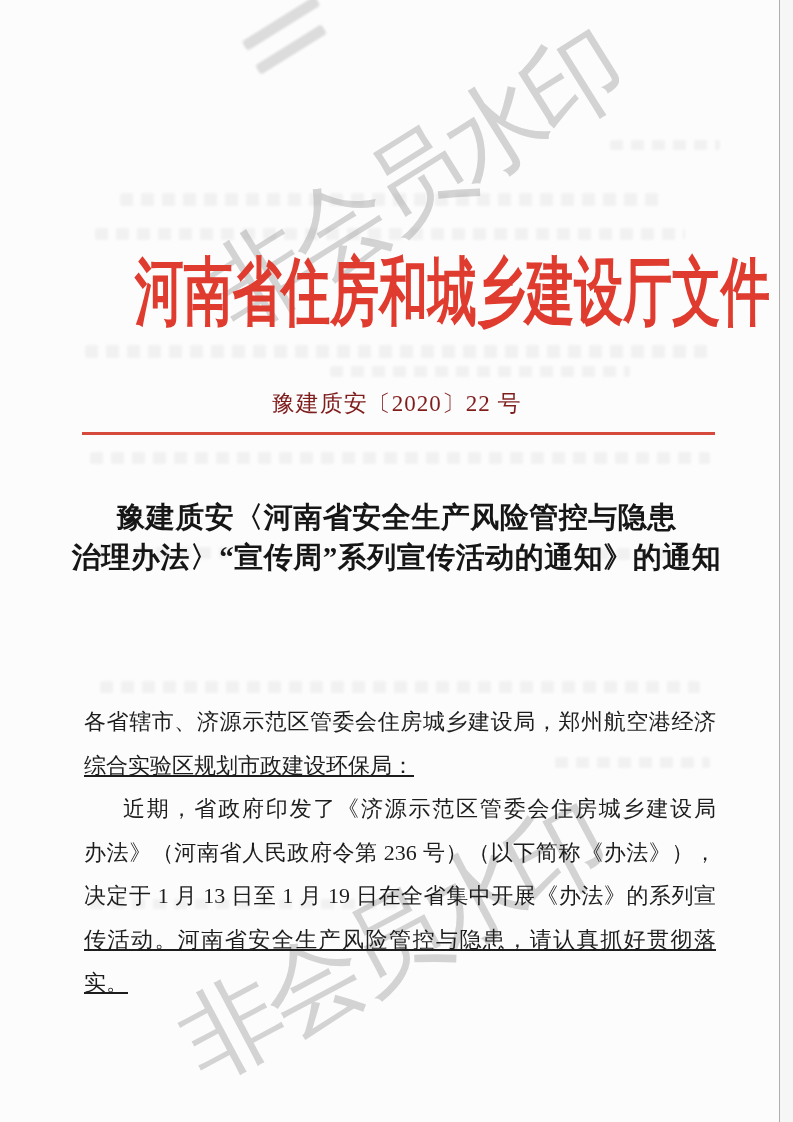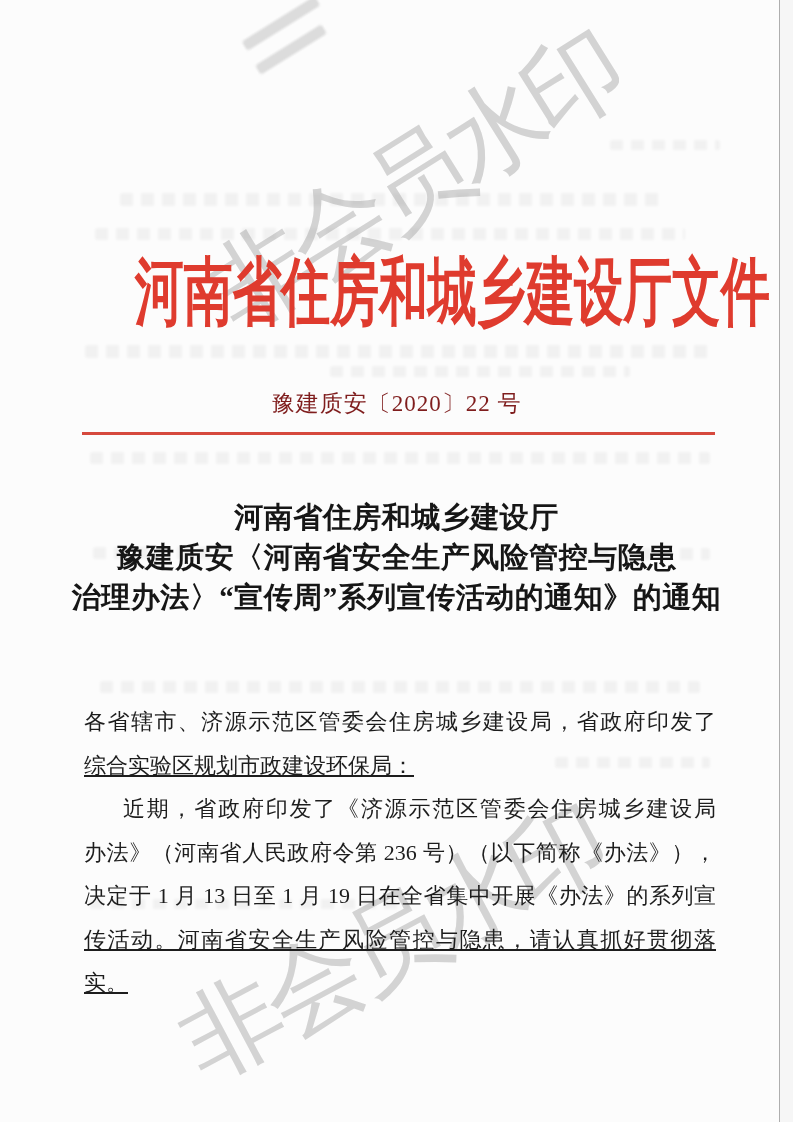"河南省住房和城乡建设厅" div.tline { html: <div>河南省住房和城乡建设厅</div> -> none }
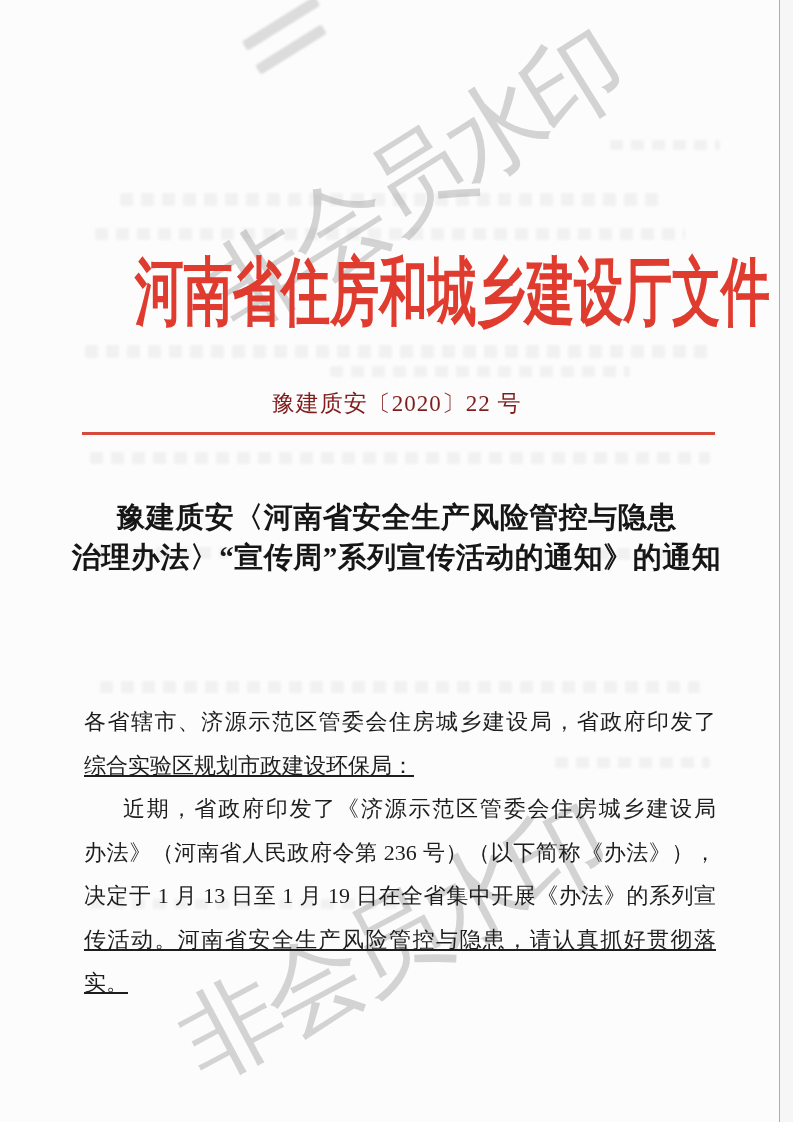"各省辖市、济源示范区管委会住房城乡建设局，省政府印发了" div.bline { text: 省政府印发了 -> 郑州航空港经济 }
